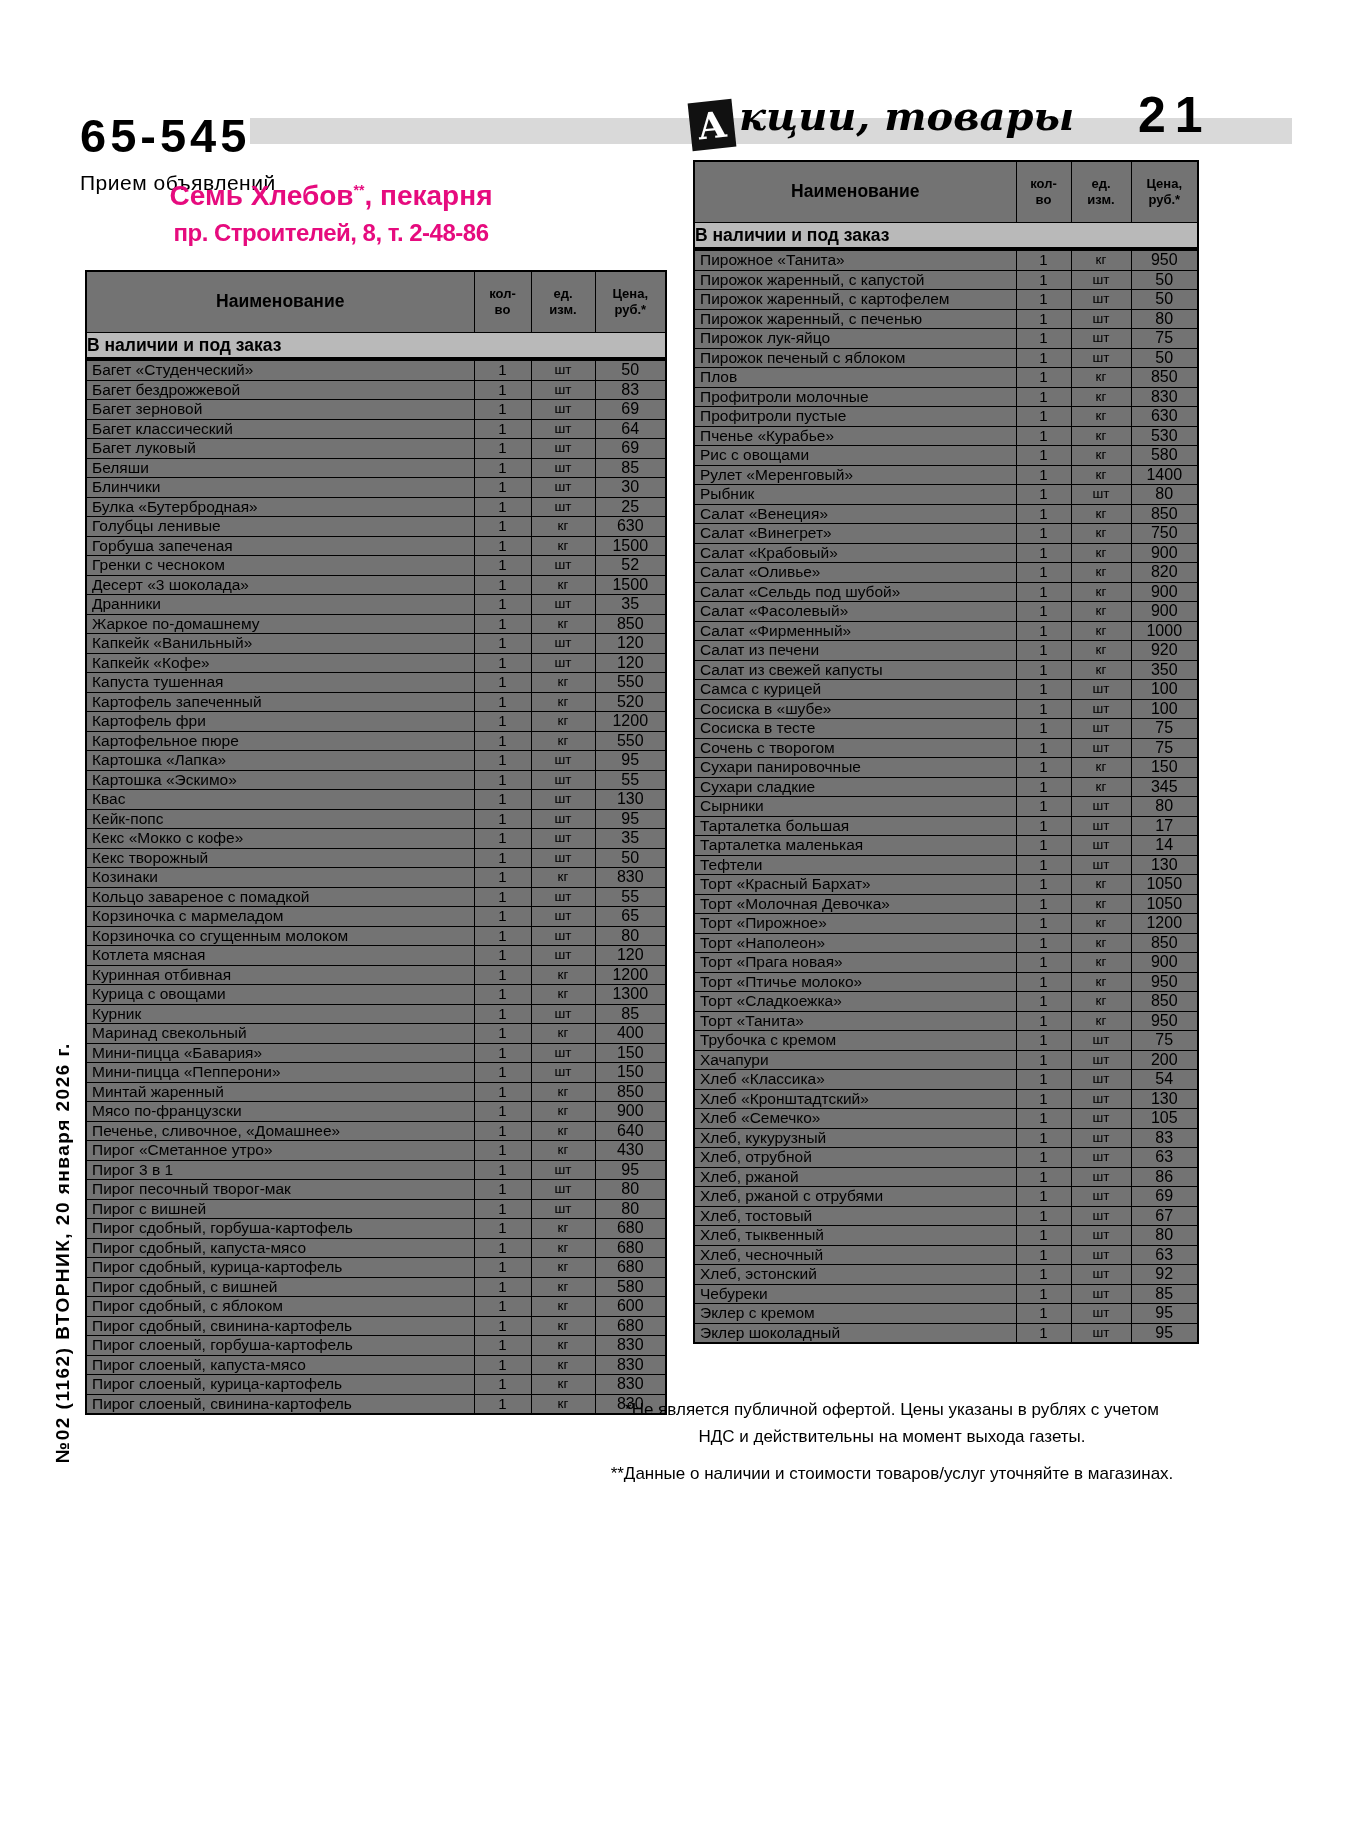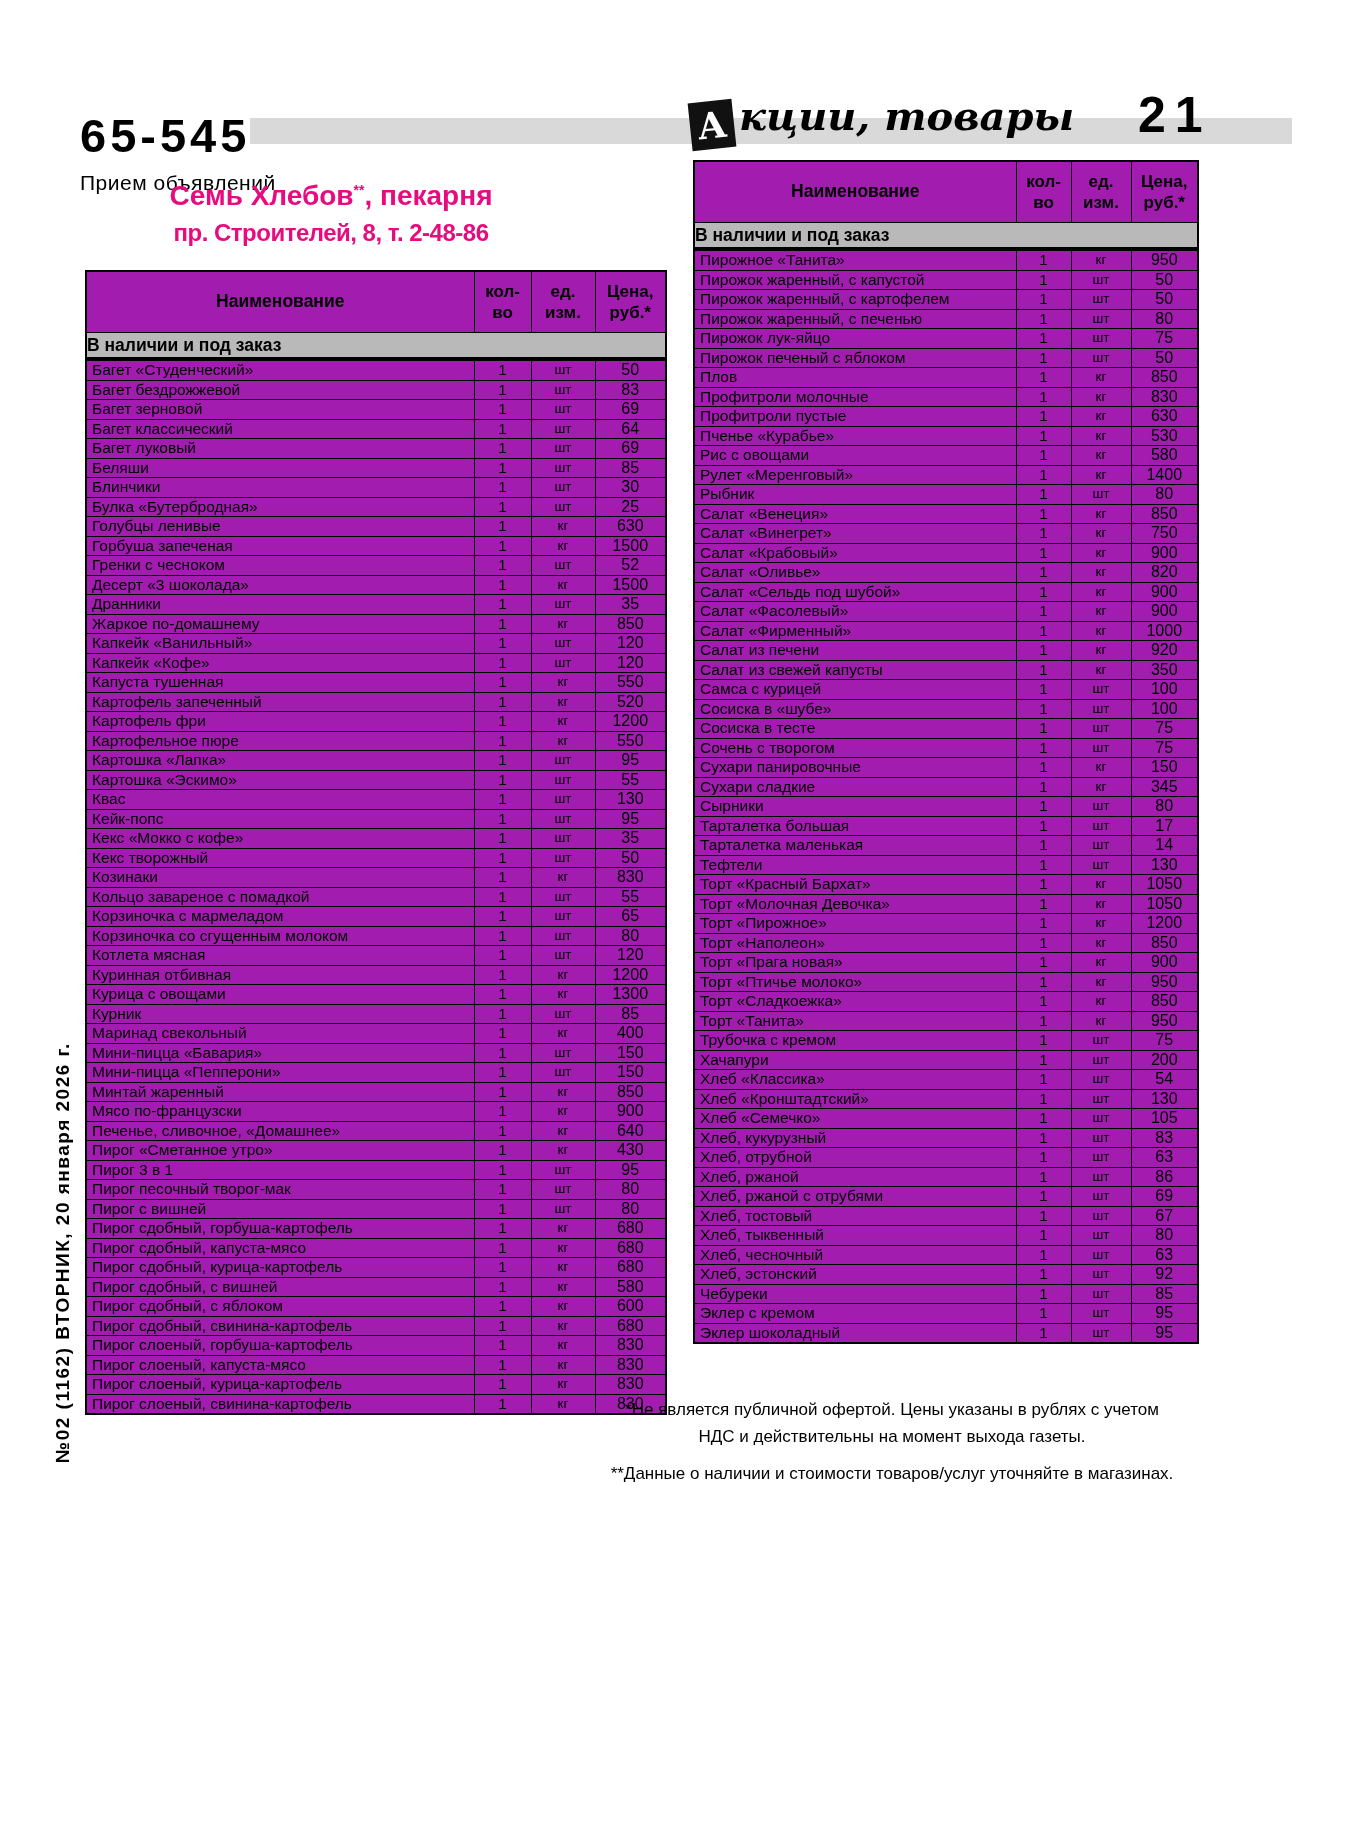"Наименование" table.price-table { background: #a21caf -> #737373 }
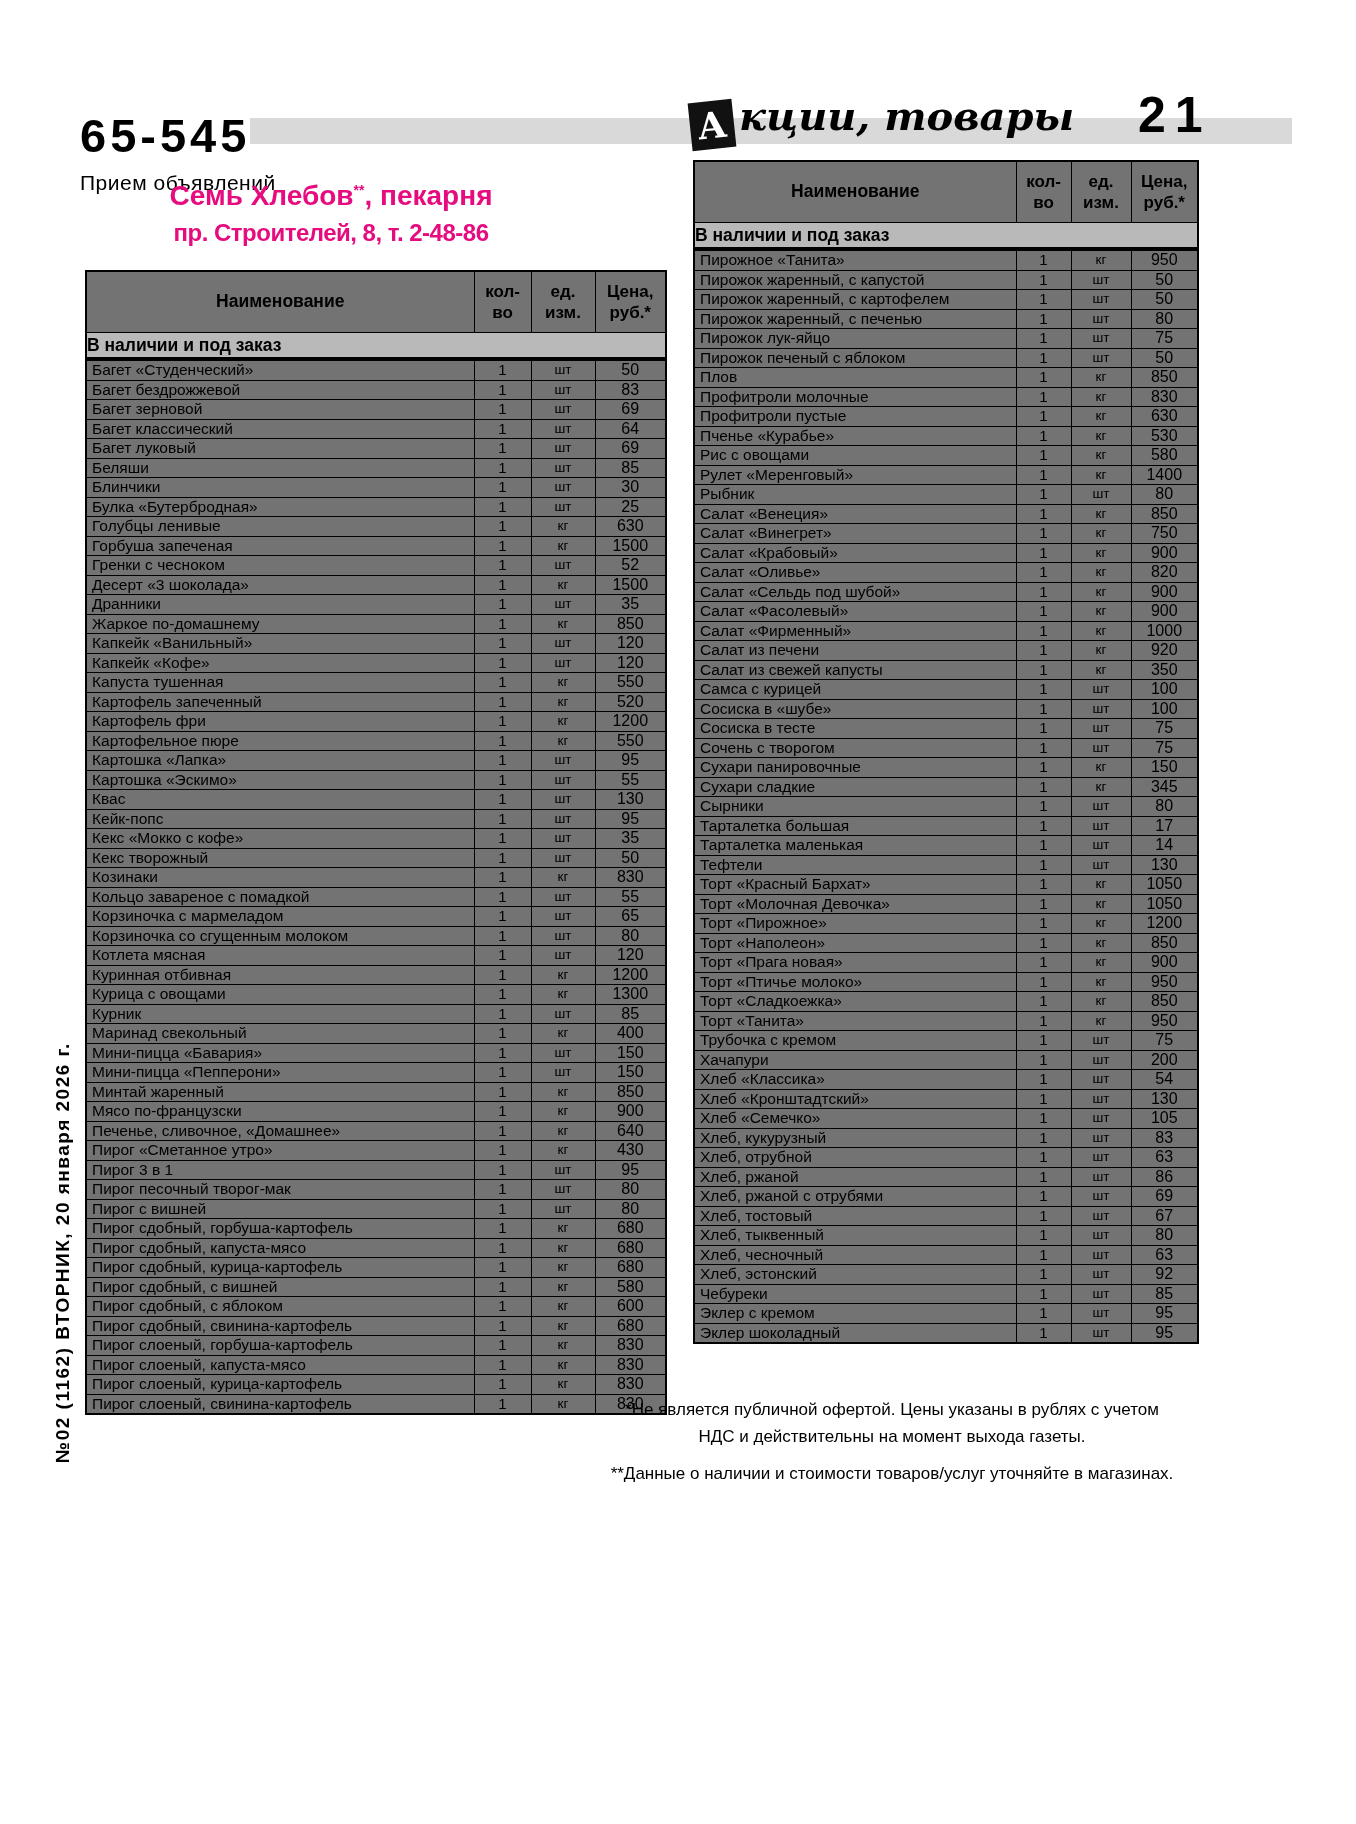"кол-" tr.header-row th { font-size: 17px -> 13px }
